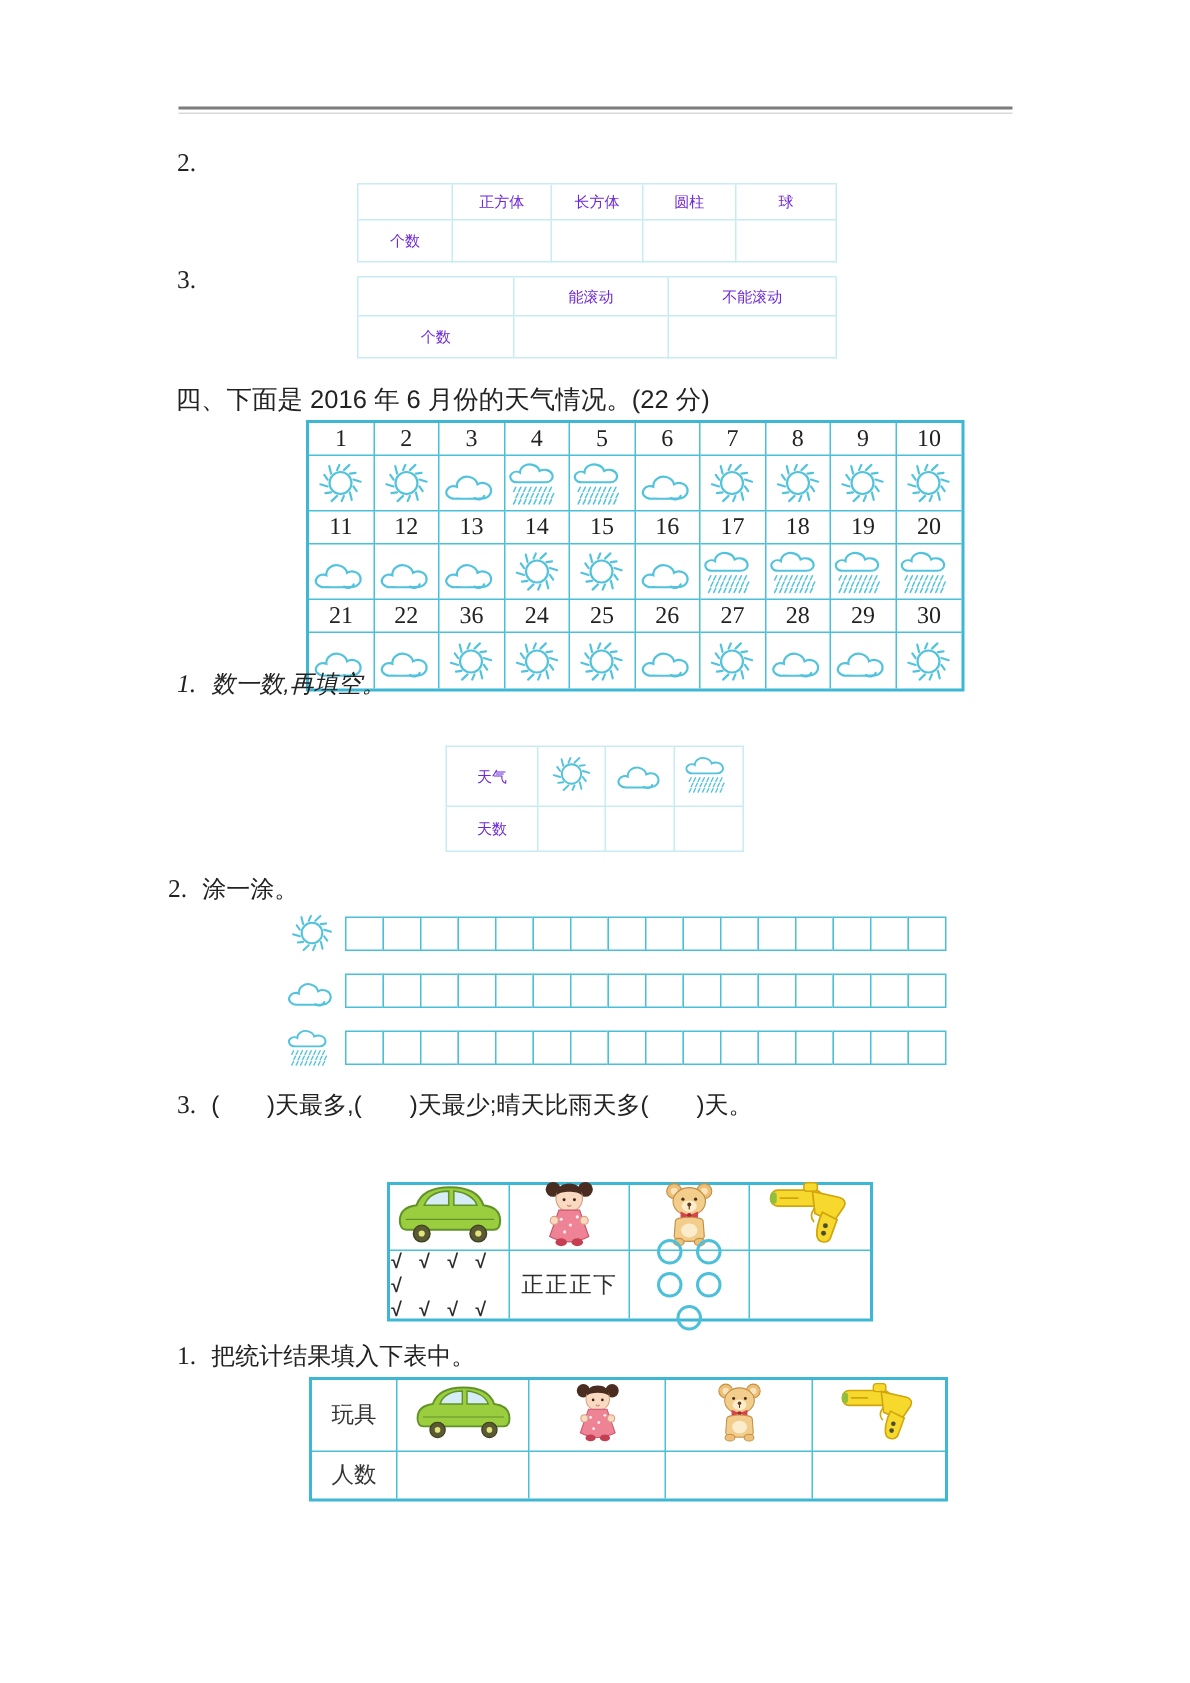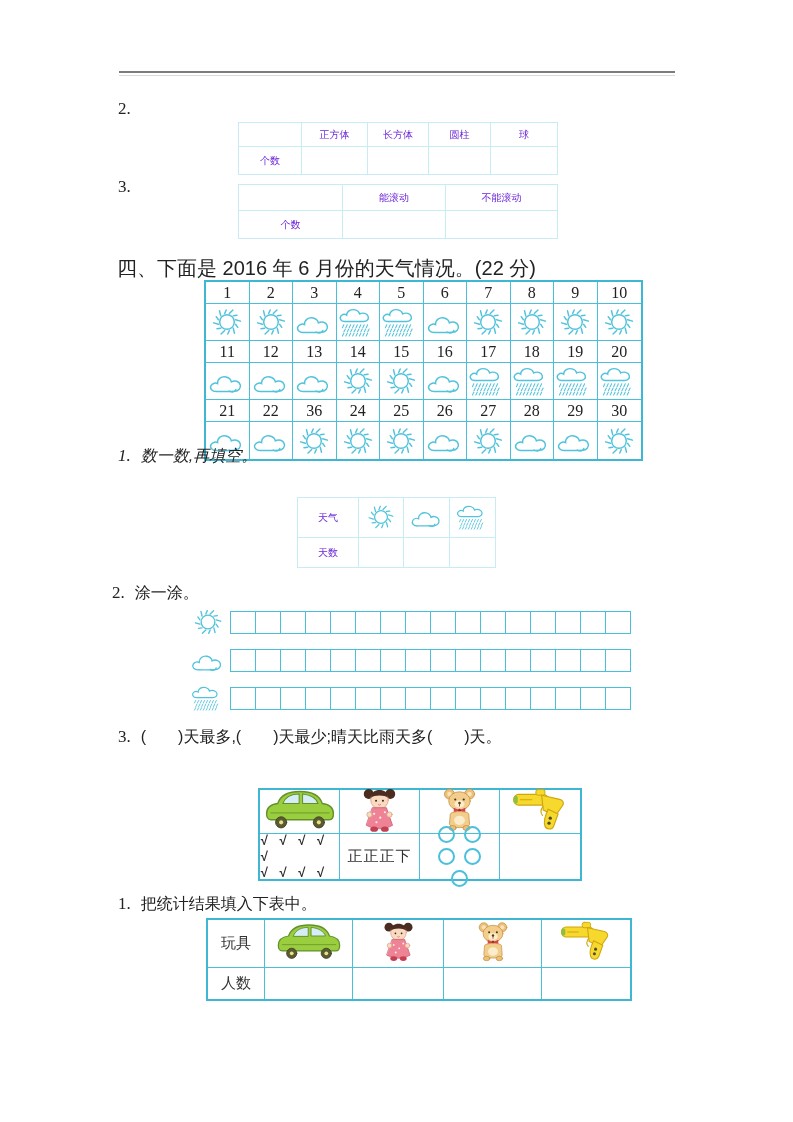"四、下面是 2016 年 6 月份的天气情况。(22" .heading { font-size: 20px -> 17px }
